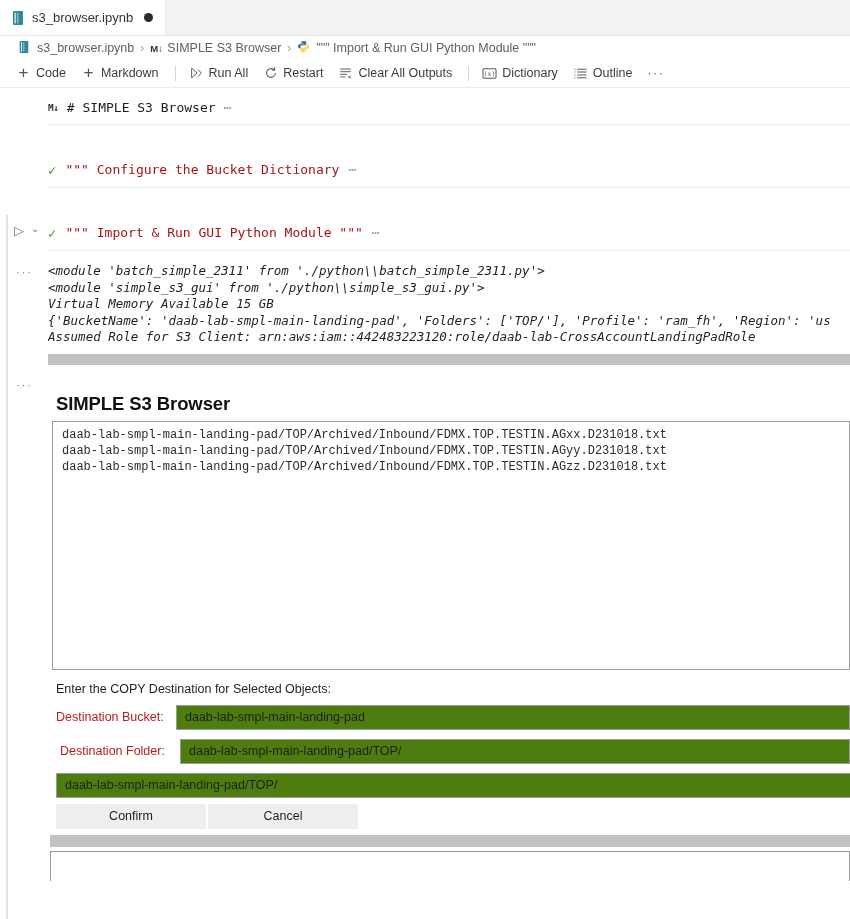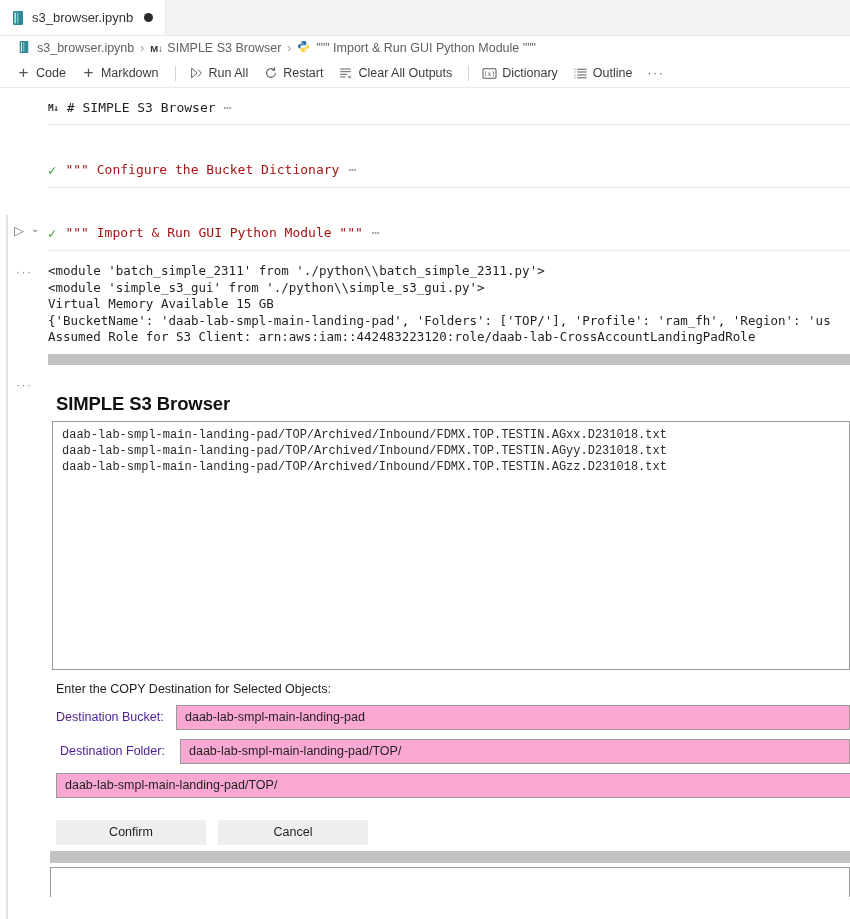"<module 'batch_simple_2311' from" .out-block { font-style: none -> italic }
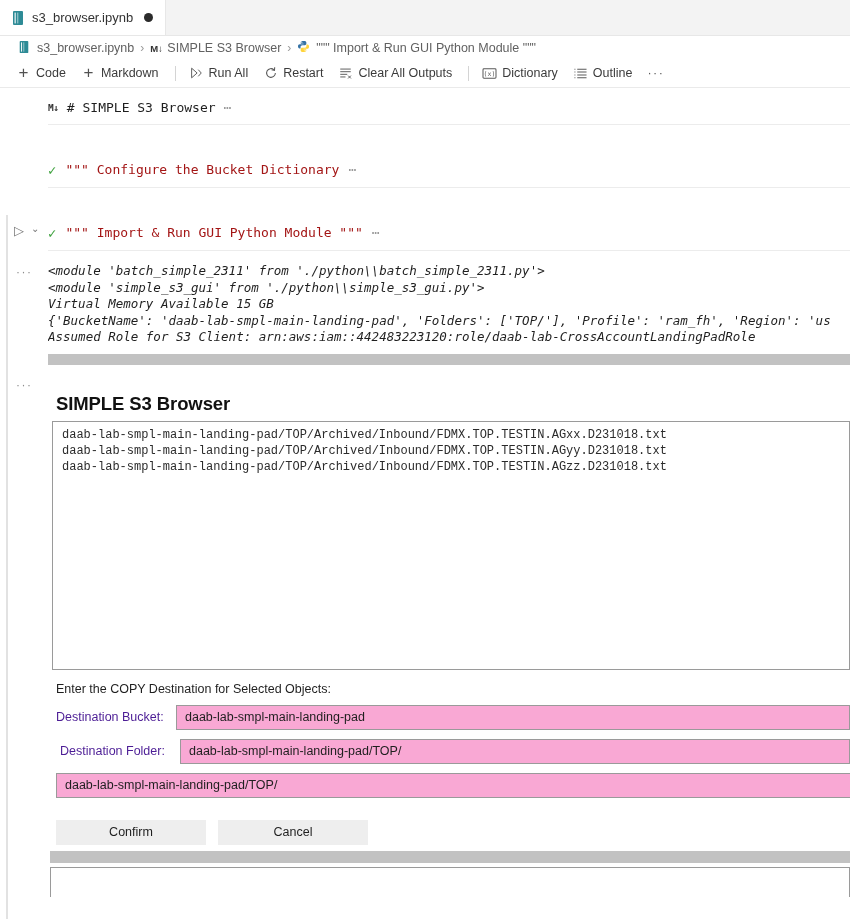"Destination Bucket:" .formlabel { color: #4c1d95 -> #b91c1c }
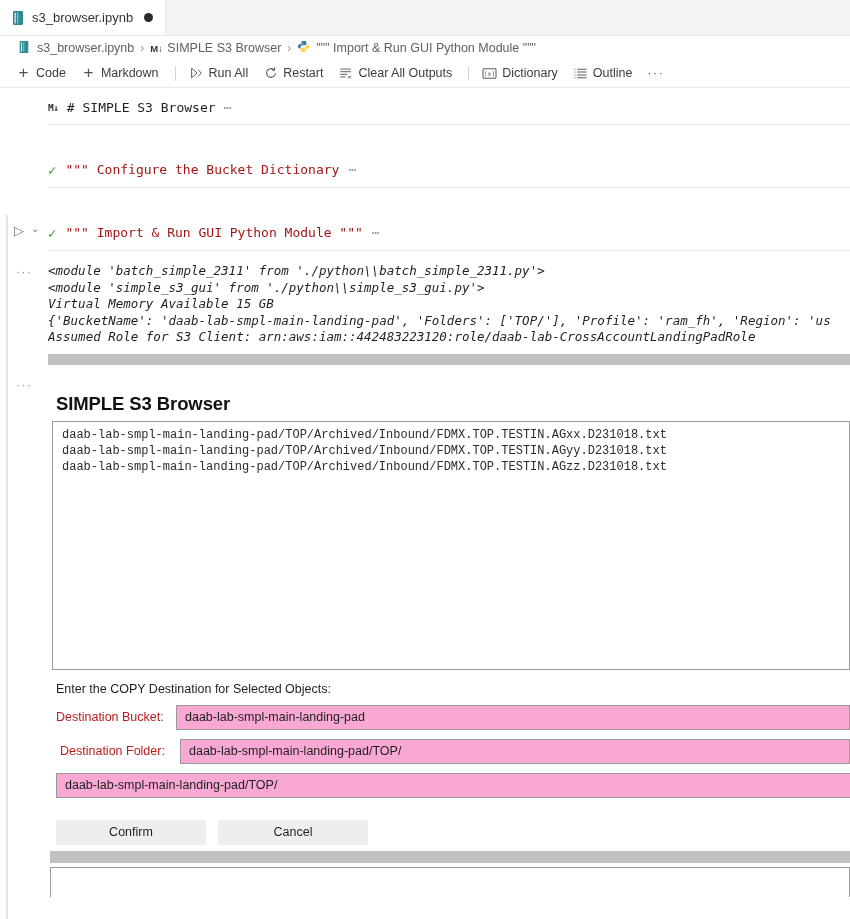"daab-lab-smpl-main-landing-pad" .textinput { background: #f9a8d4 -> #4d7c0f }
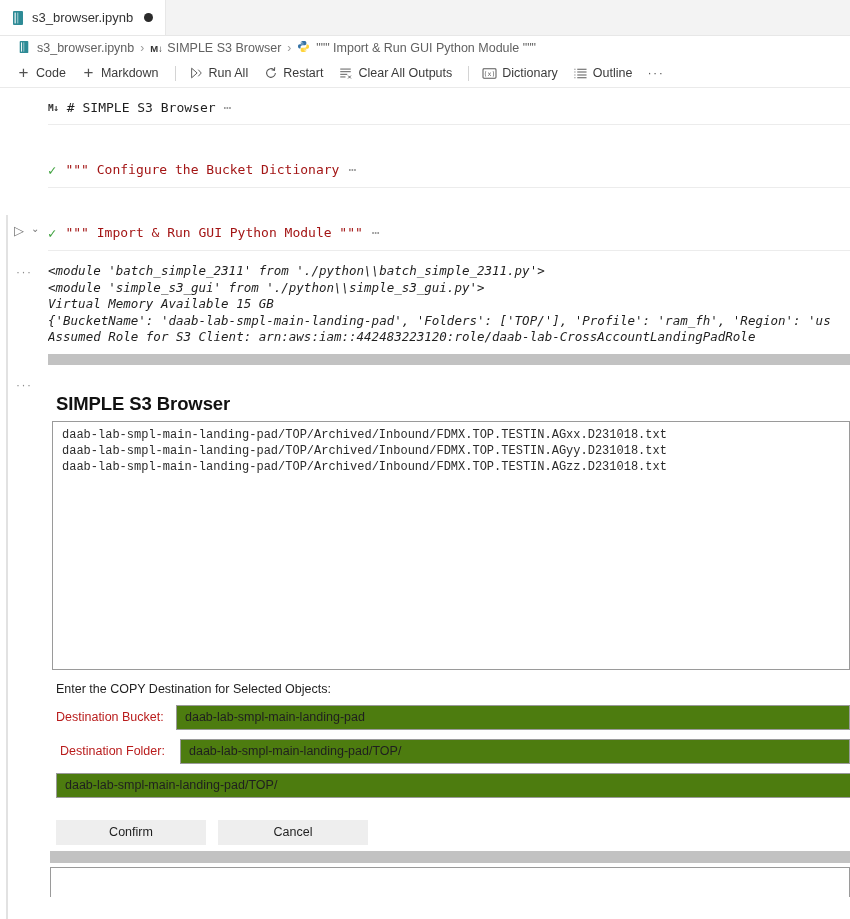"Confirm" .btnrow { gap: 12px -> 2px; margin: 22px 0 0 8px -> 6px 0 0 8px }
